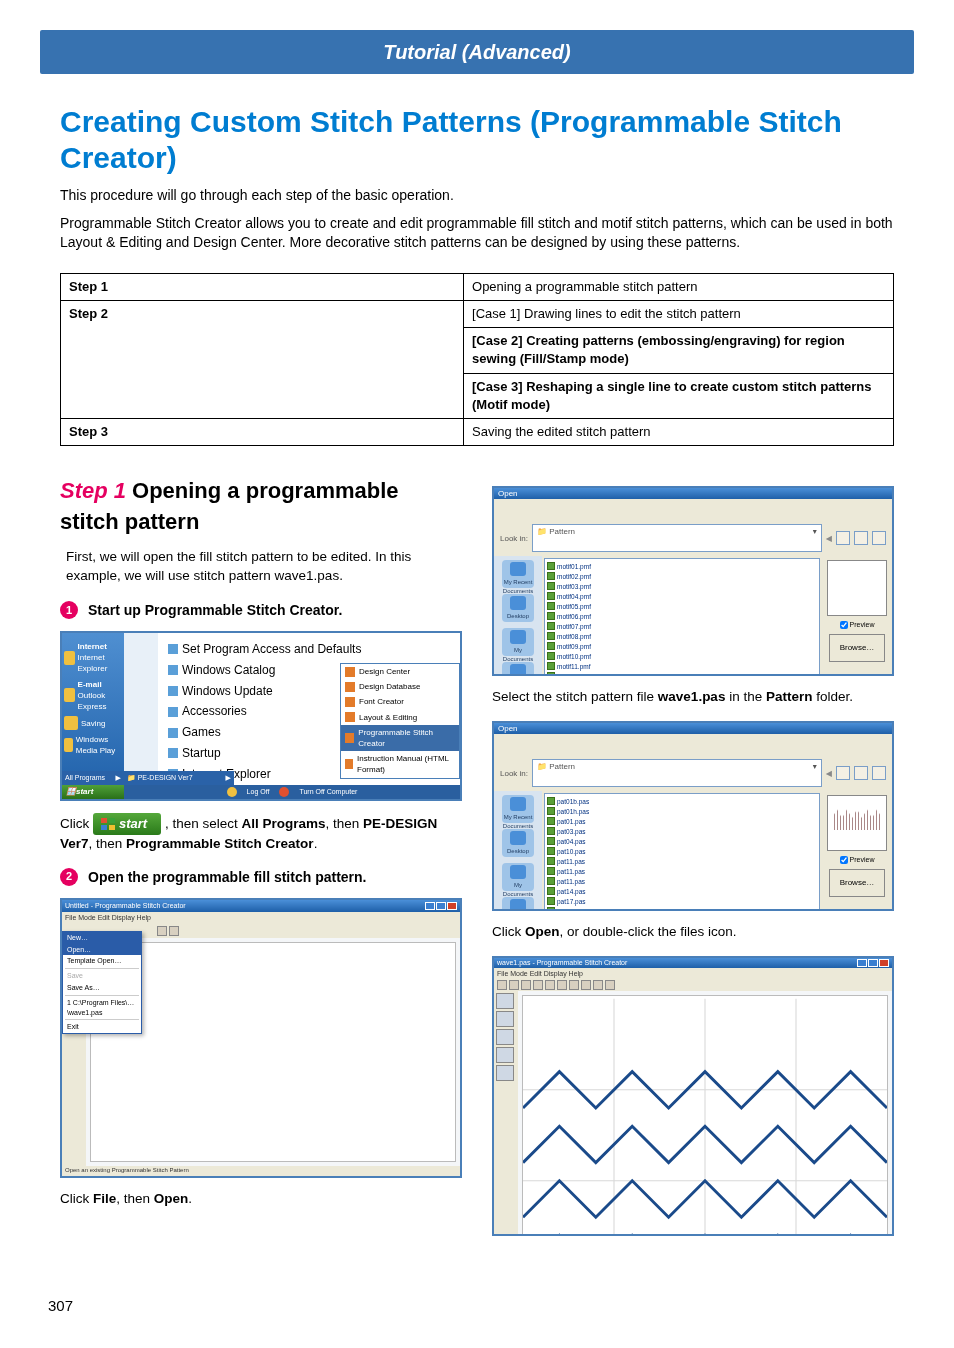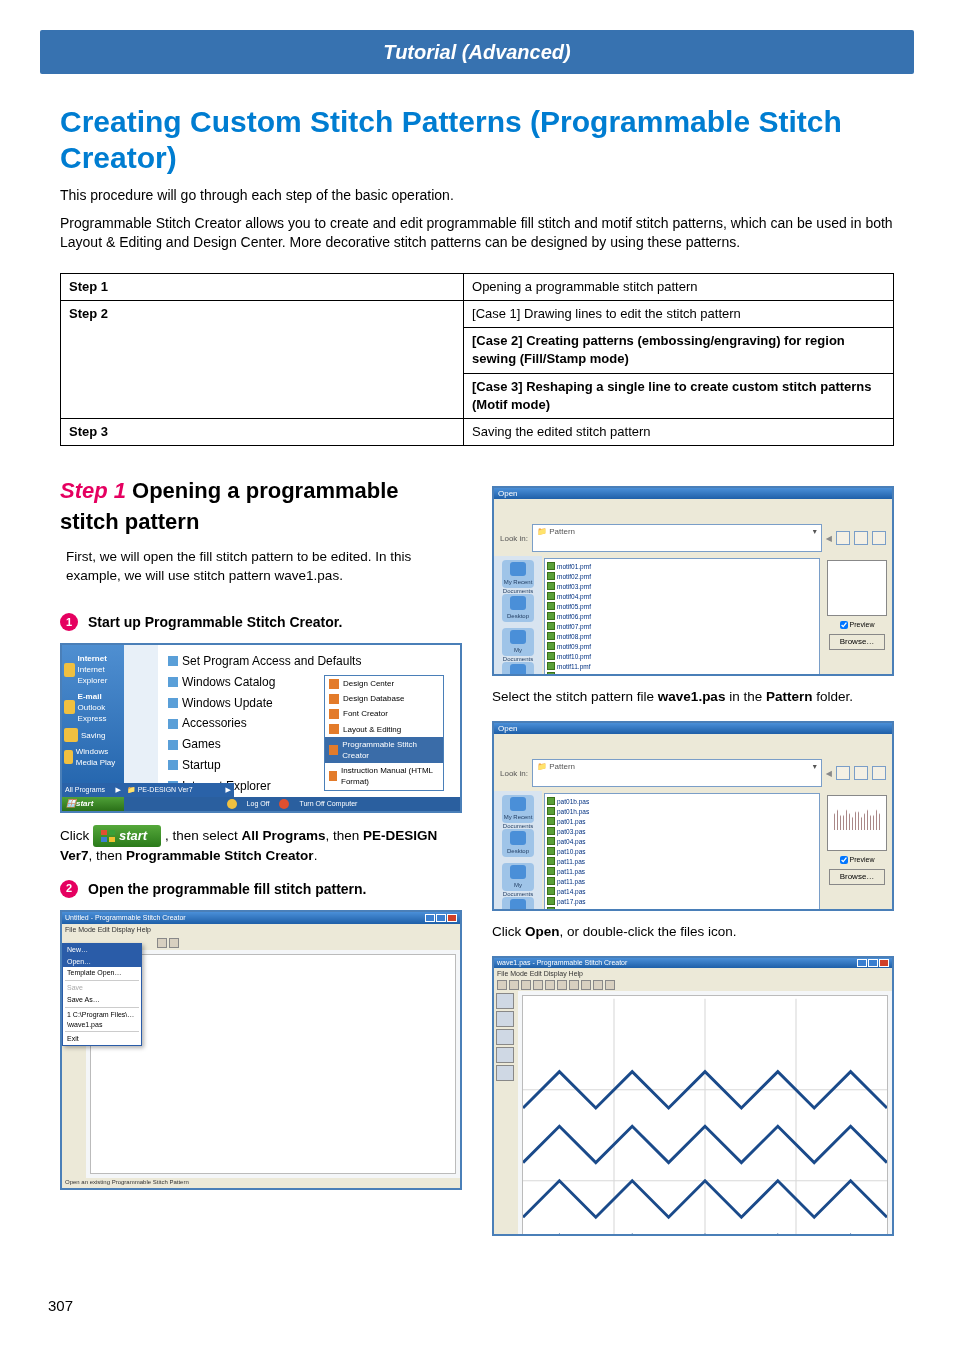"First, we will open the" .sub { margin: 10px 0 28px 6px -> 10px 0 16px 6px }
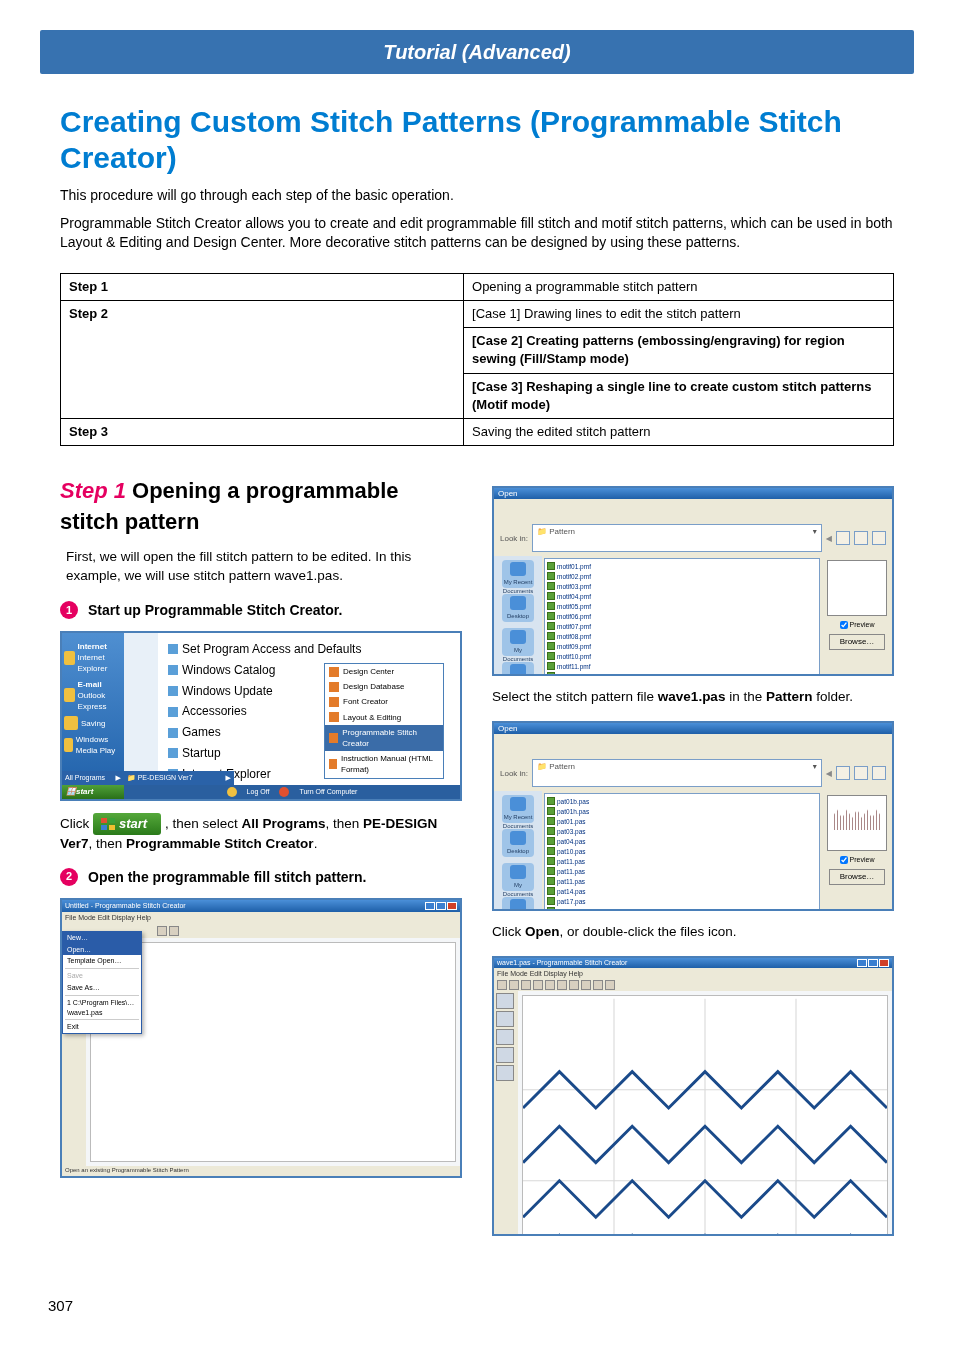"Browse…" .opendlg .btn { height: 16px -> 28px }
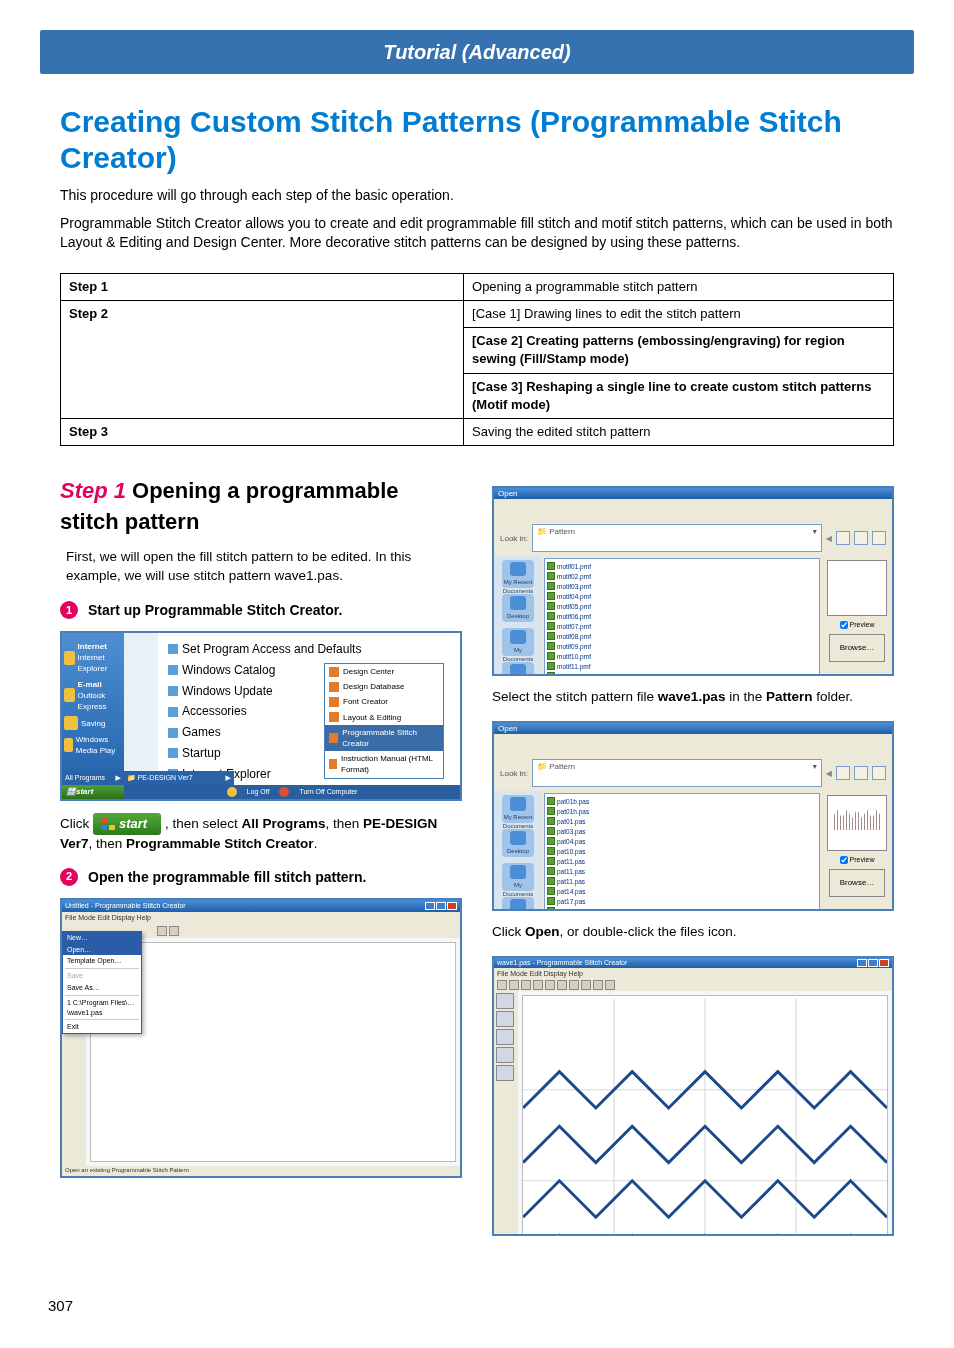"Design Center" .ss1-right { right: 16px -> 0 }
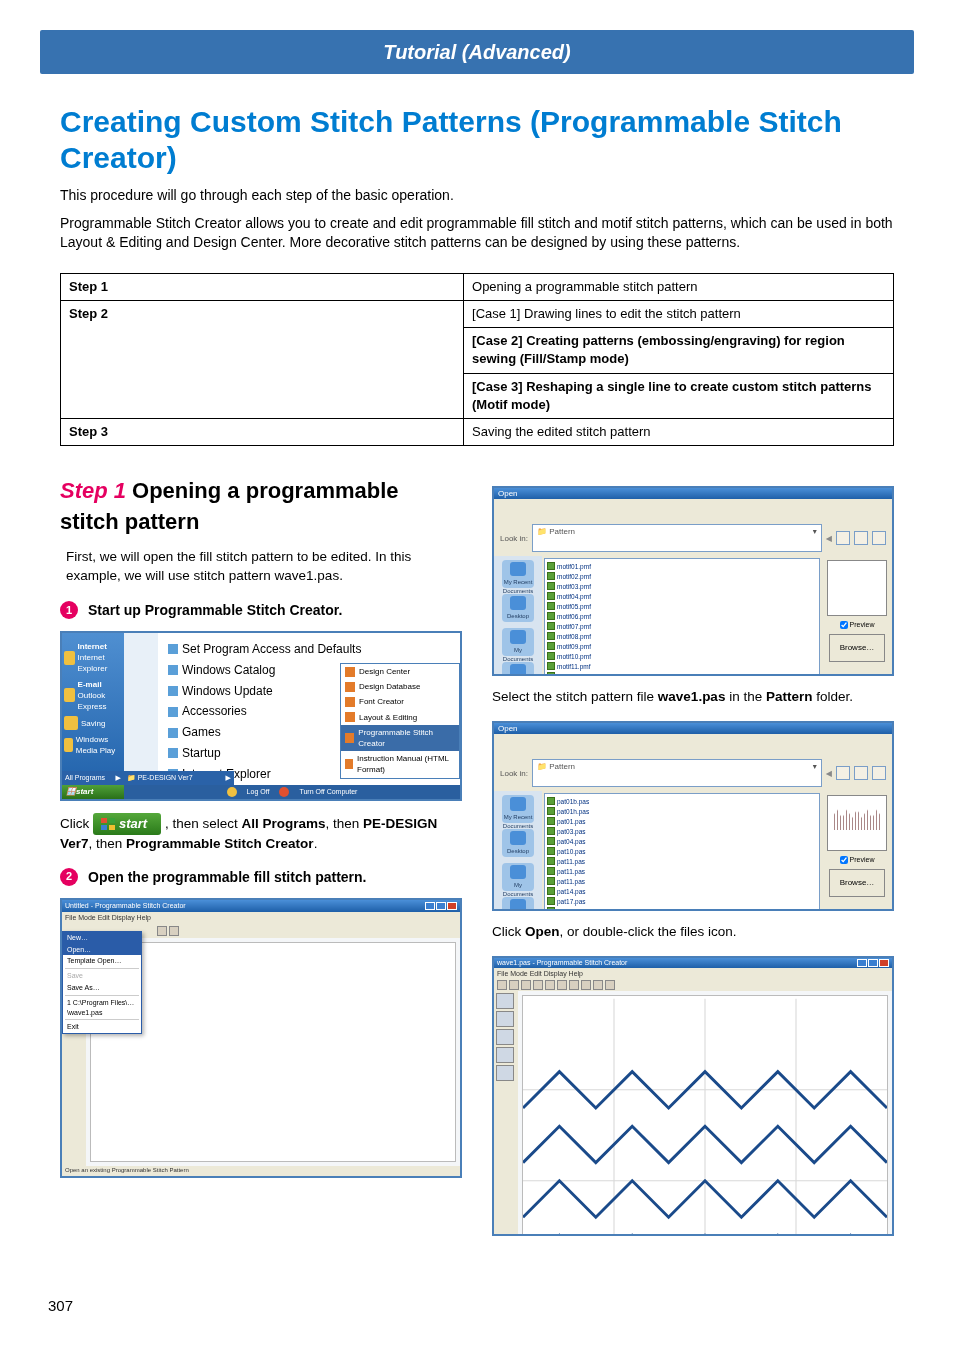"Click File, then Open." p.caption { html: none -> <p> <span>Click </span><b>File</b><span>, then </span><b>Open</b><span>.</span> </p> }
